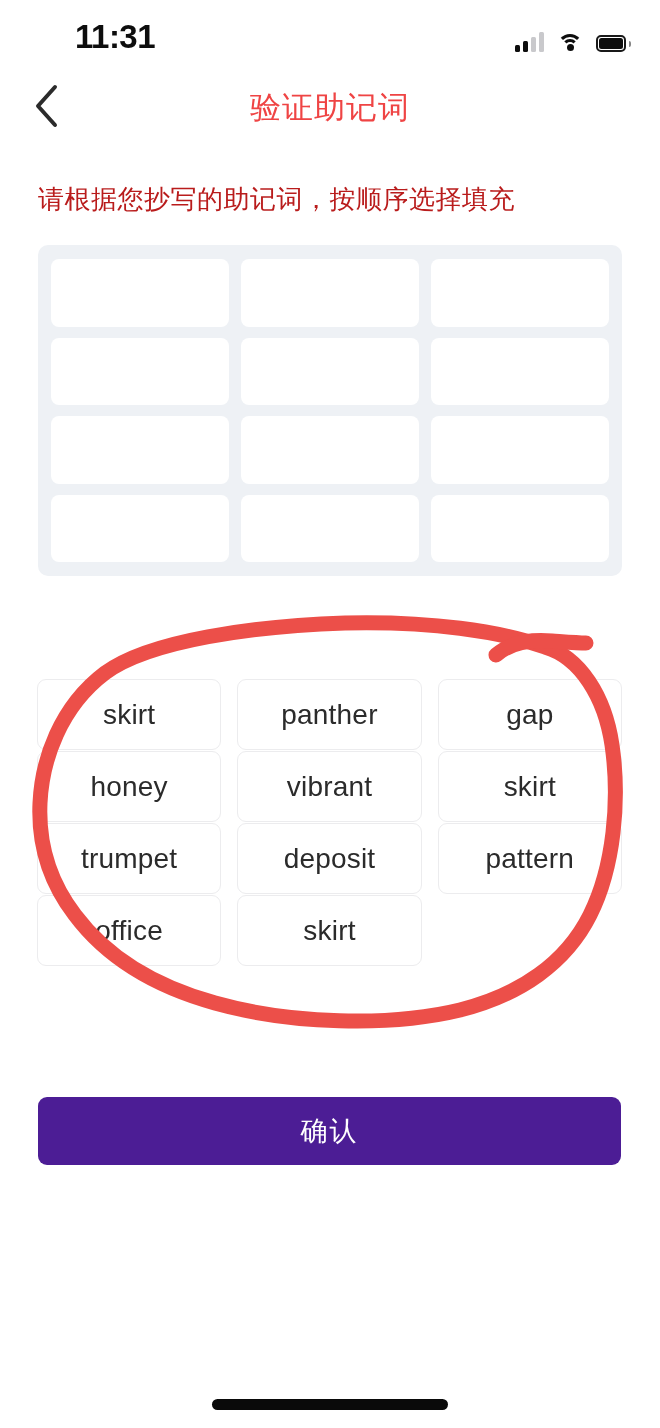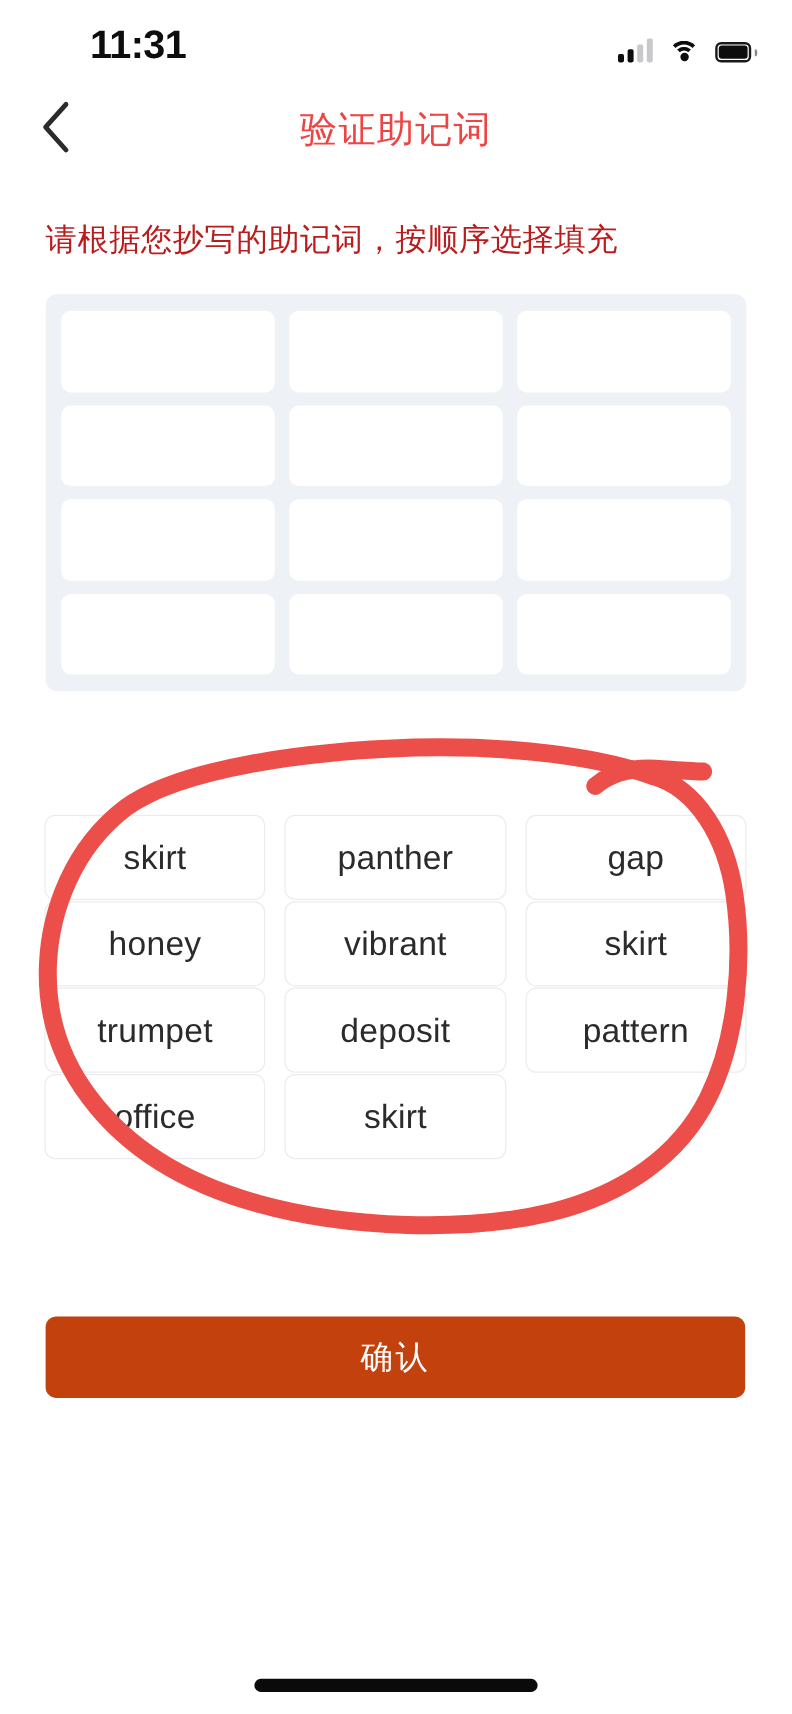"确认" #confirm-btn { background: #c2410c -> #4c1d95 }
